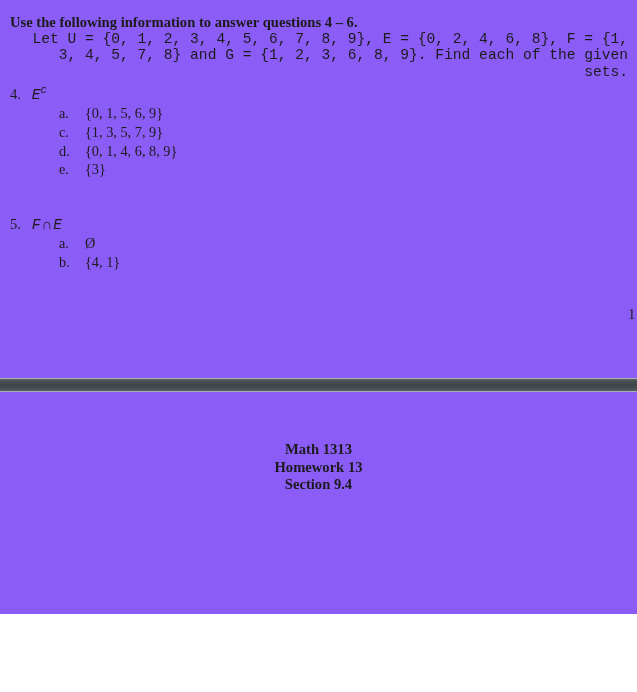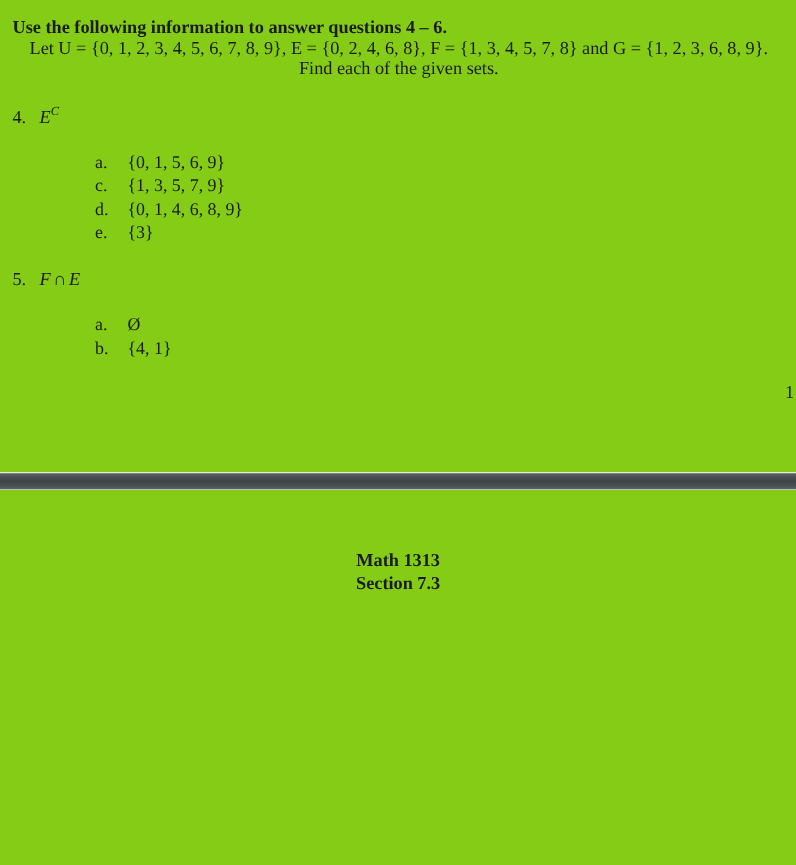"Use the following information to" .page { background: #84cc16 -> #8b5cf6 }
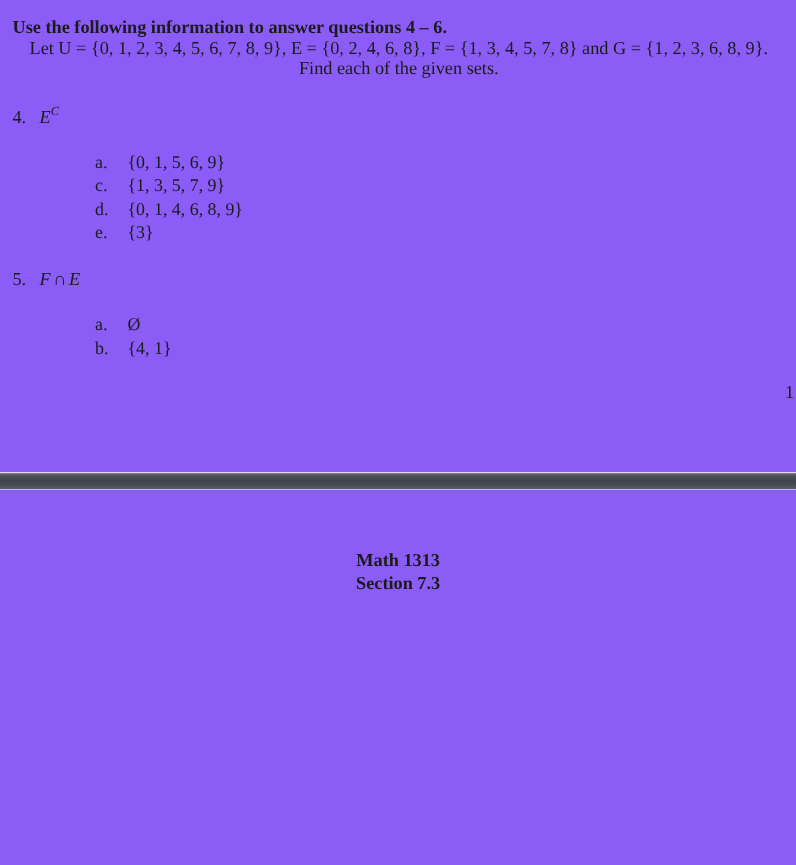"Let U = {0, 1," .intro .body-text { font-family: none -> Liberation Mono, monospace; text-align: center -> right }
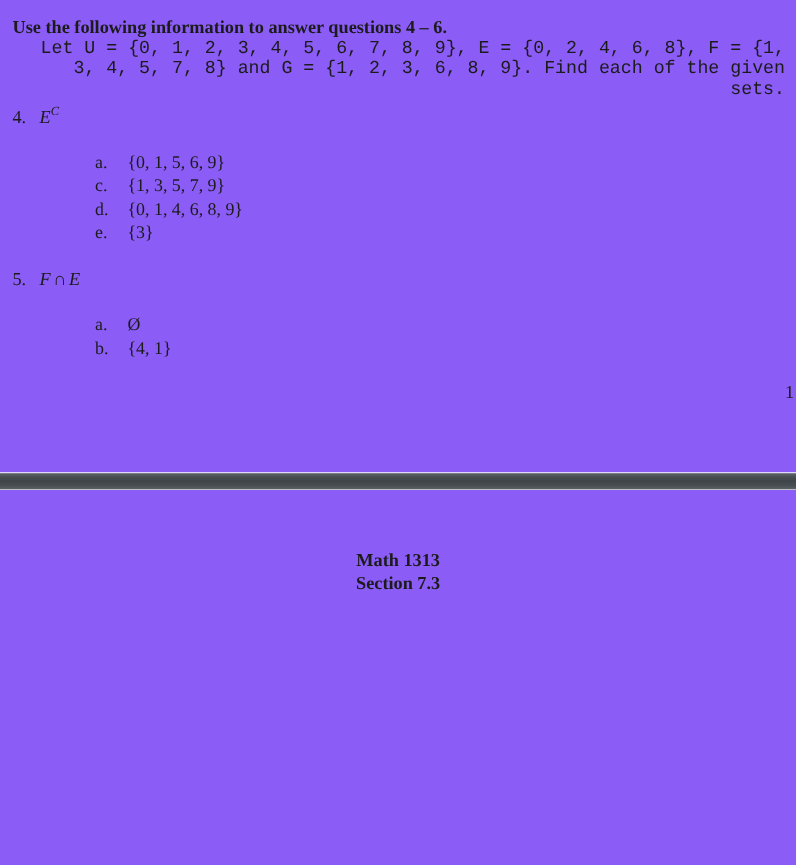"EC" .math { font-family: Liberation Serif, serif -> Liberation Mono, monospace }
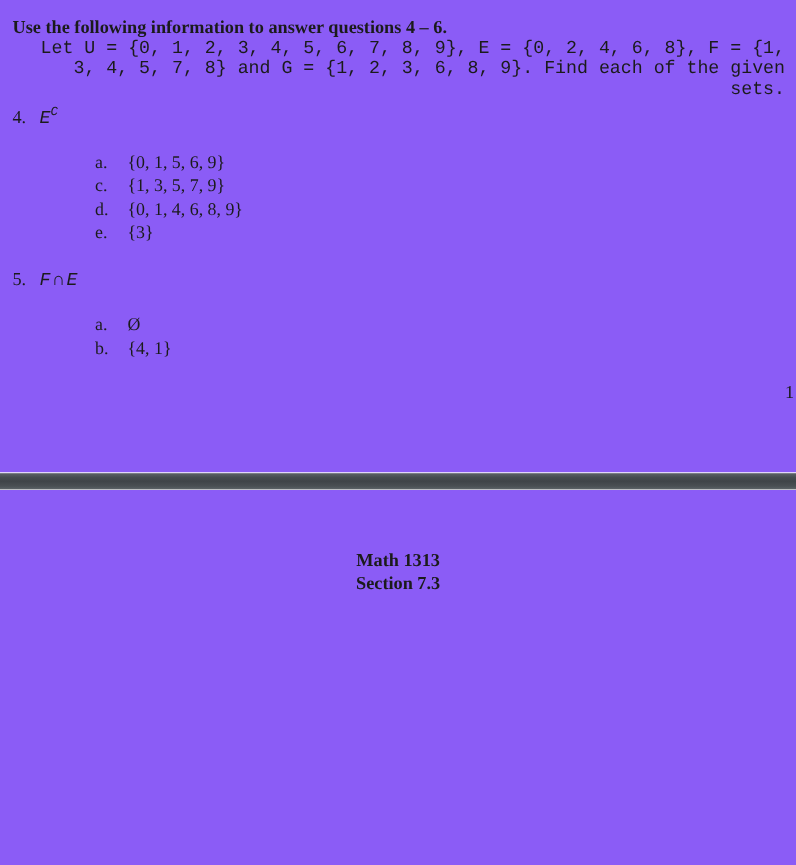"a. {0, 1, 5, 6," .choices { margin: 17px -> 0 }
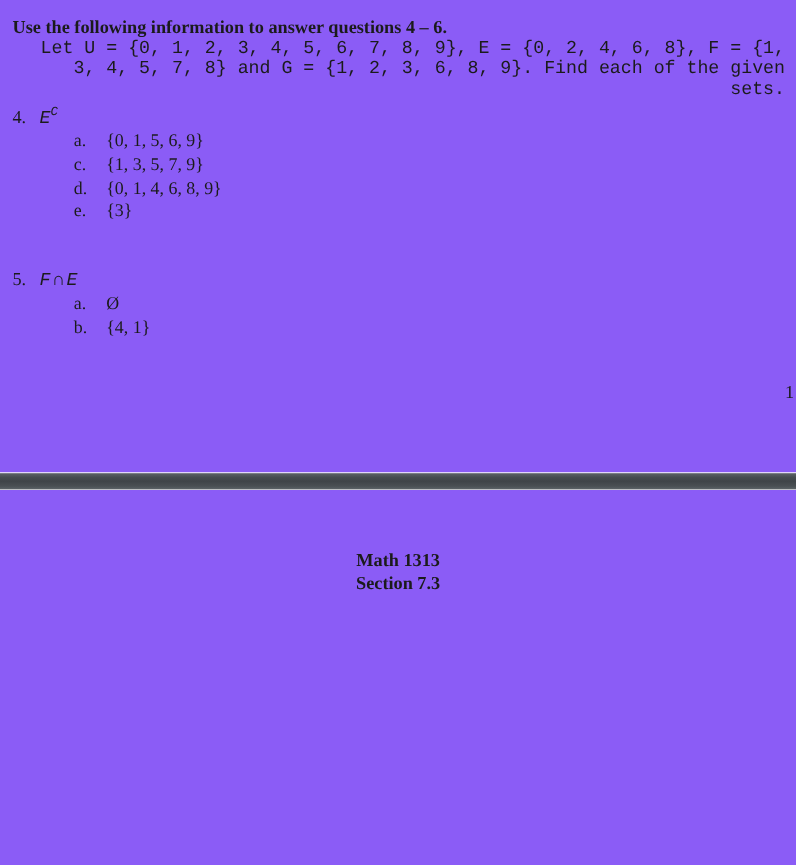"Math 1313" #page-two { height: 300px -> 222px }
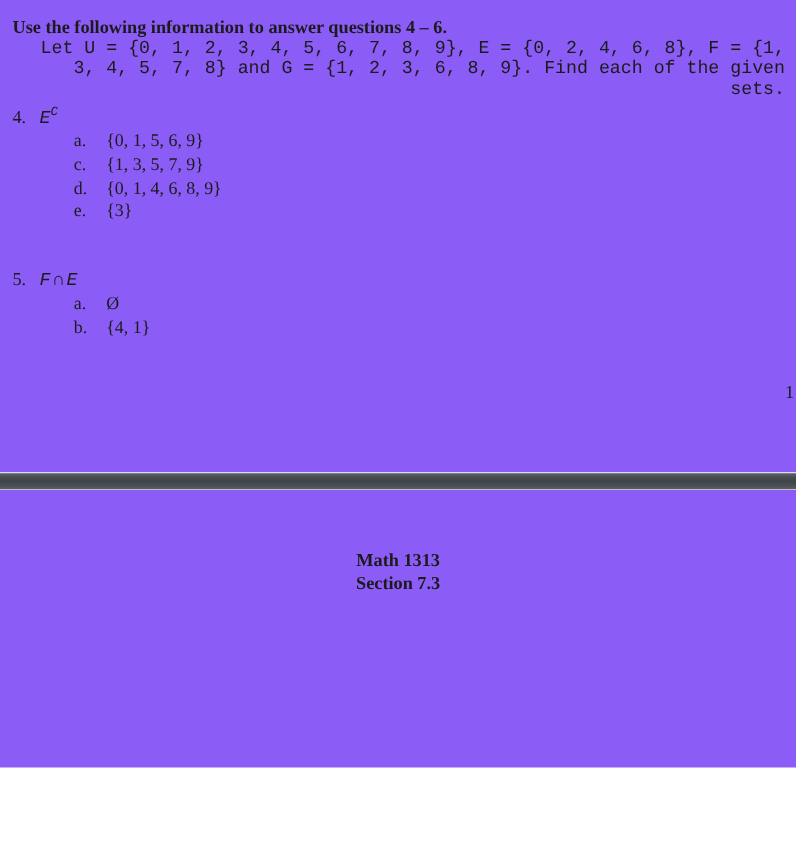"Homework 13" div { html: none -> <div>Homework 13</div> }
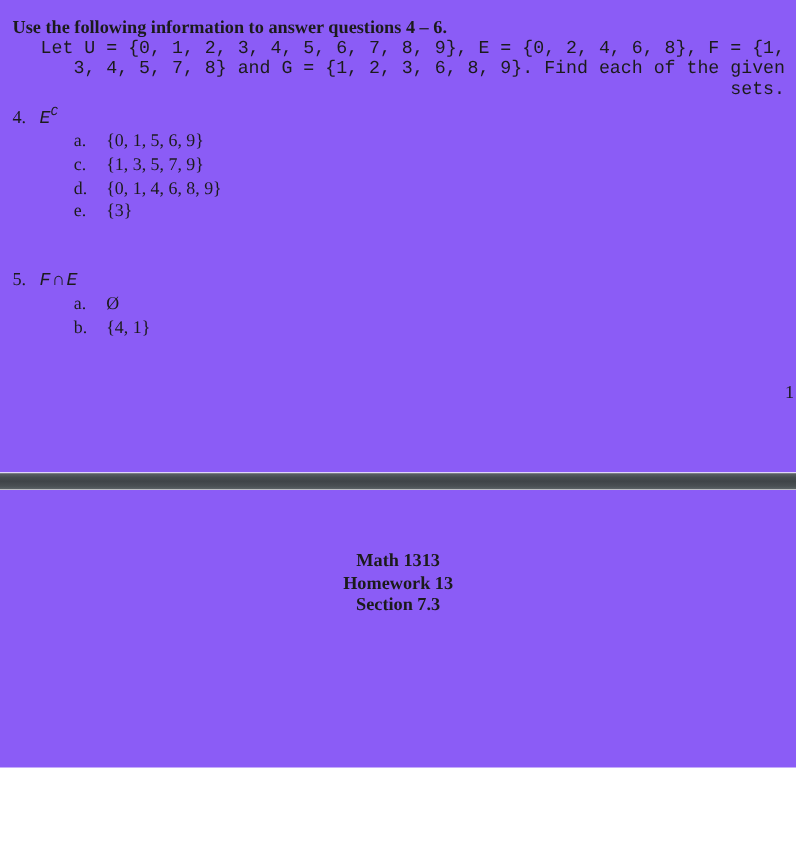"Section 7.3" div { text: 7.3 -> 9.4 }
